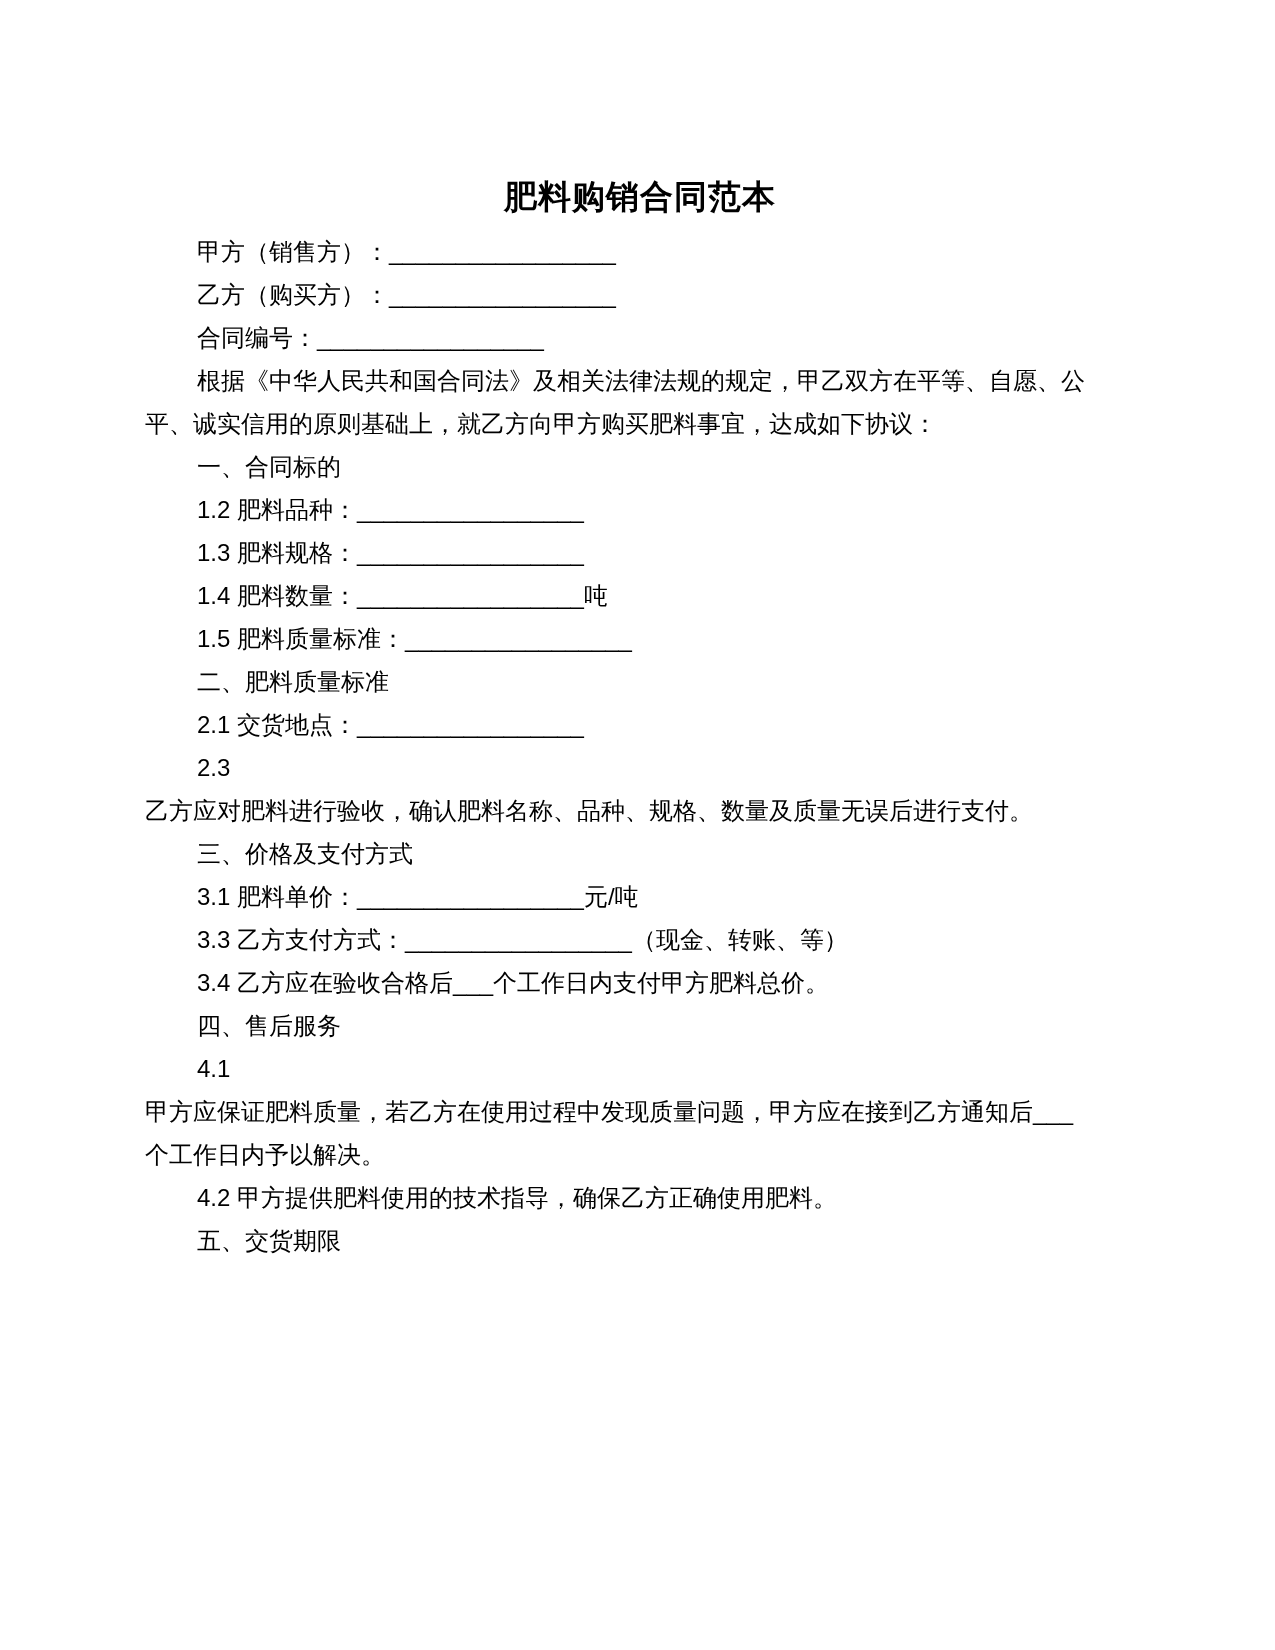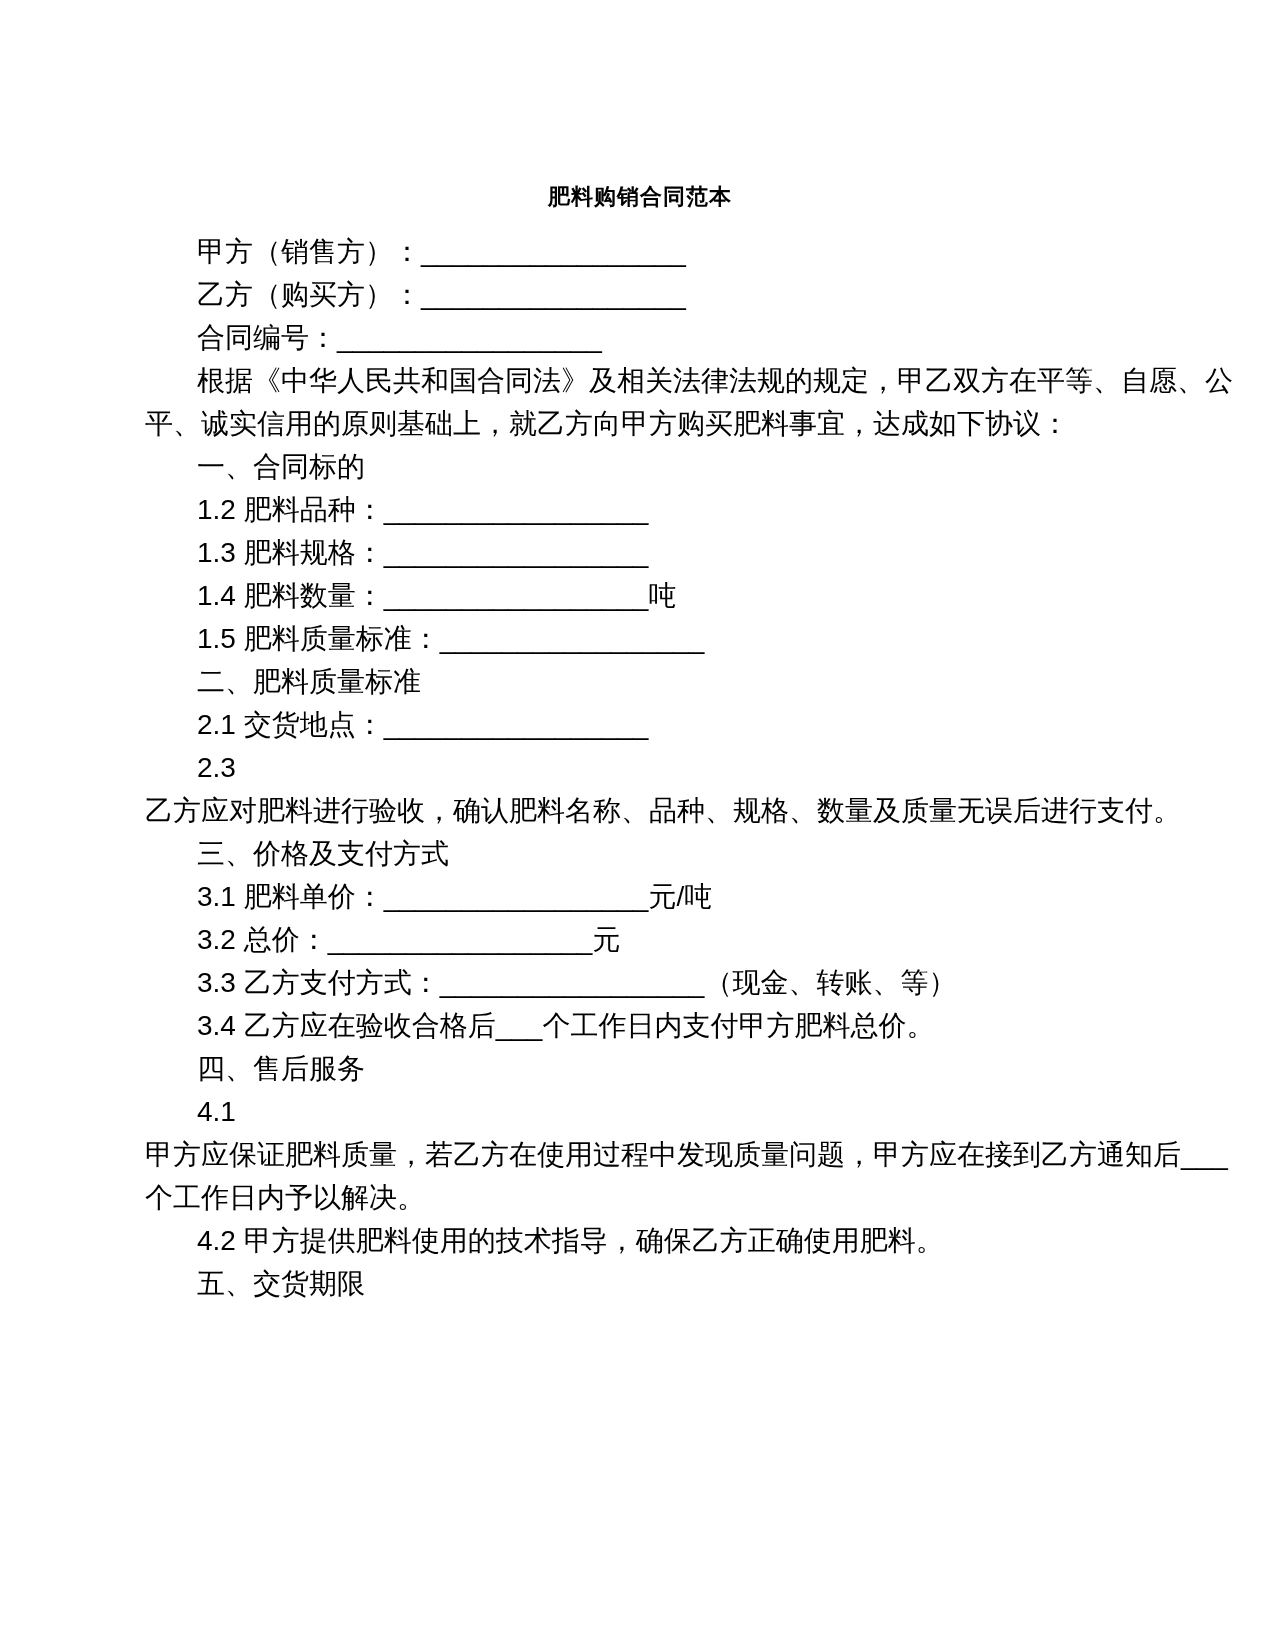"肥料购销合同范本" .doc-title { font-size: 22px -> 33px }
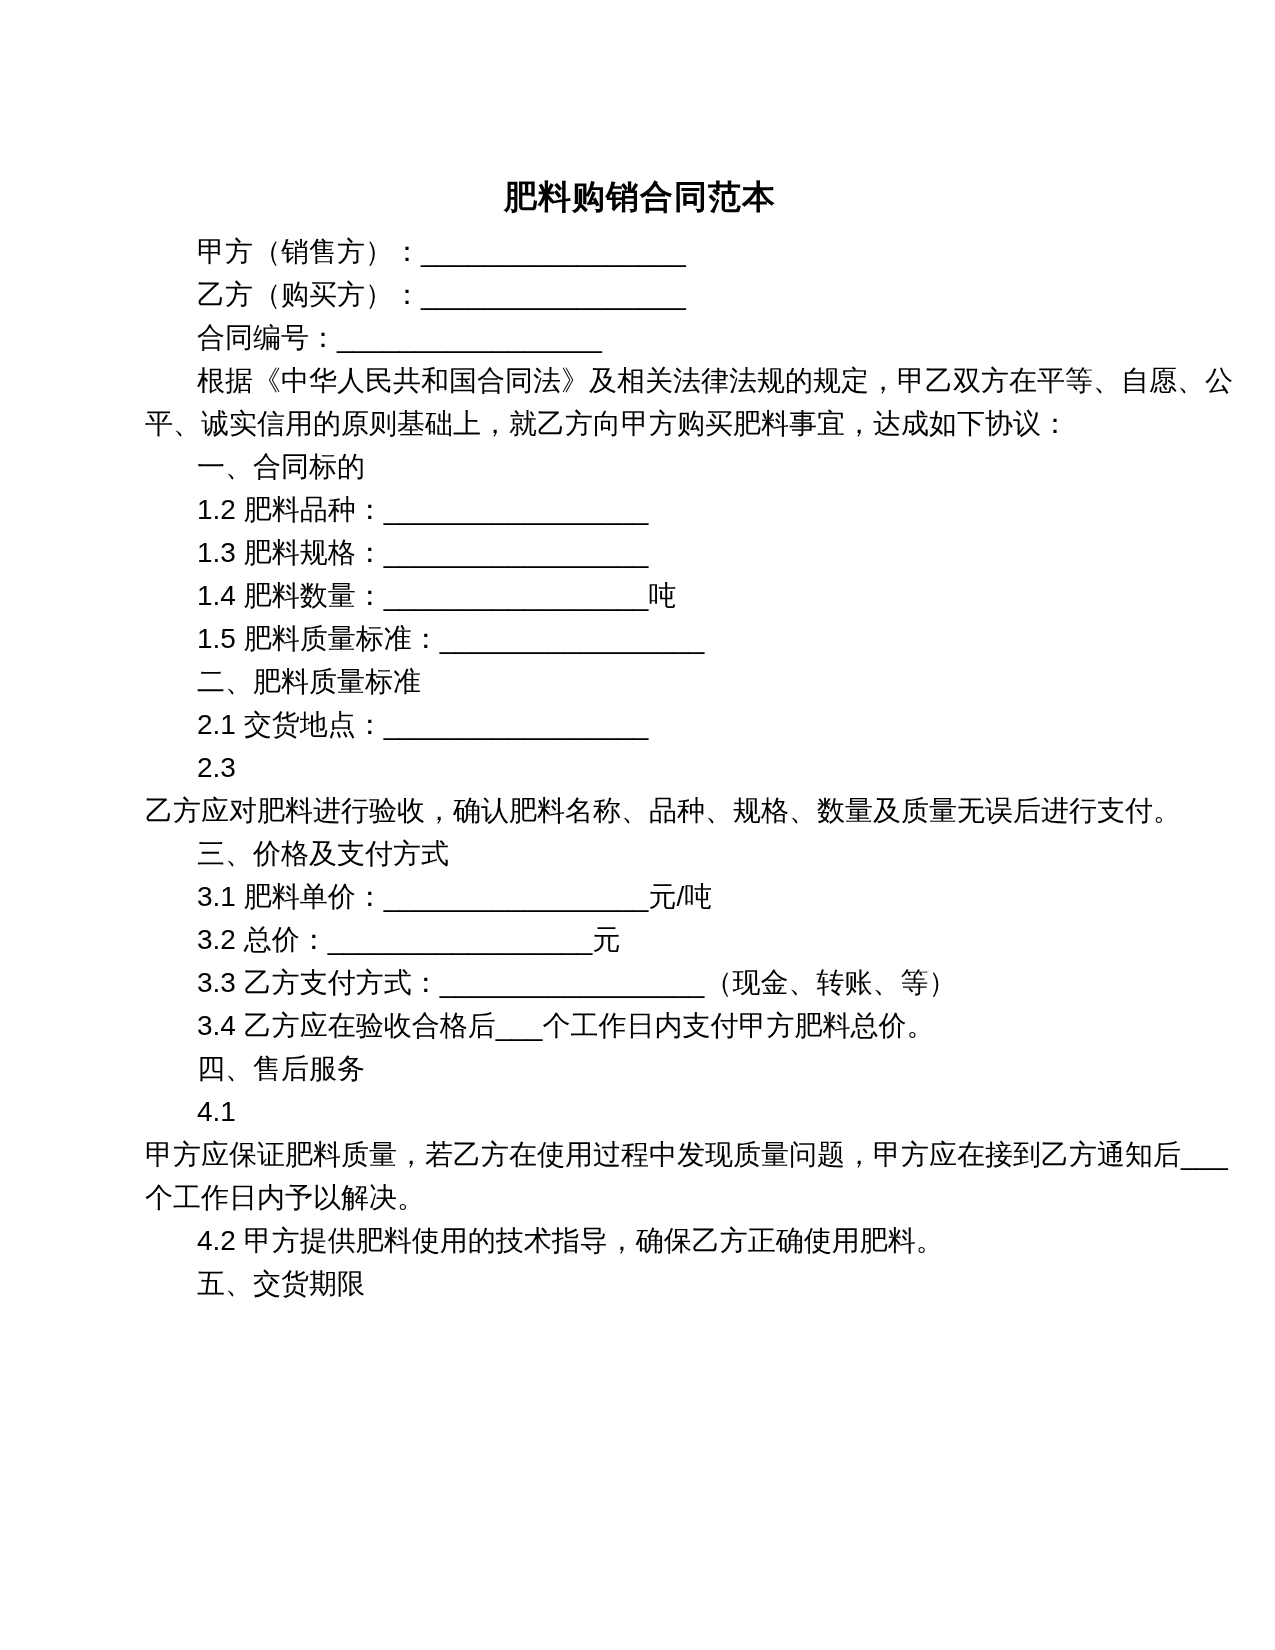"甲方（销售方）：_________________" .line { font-size: 28px -> 24px }
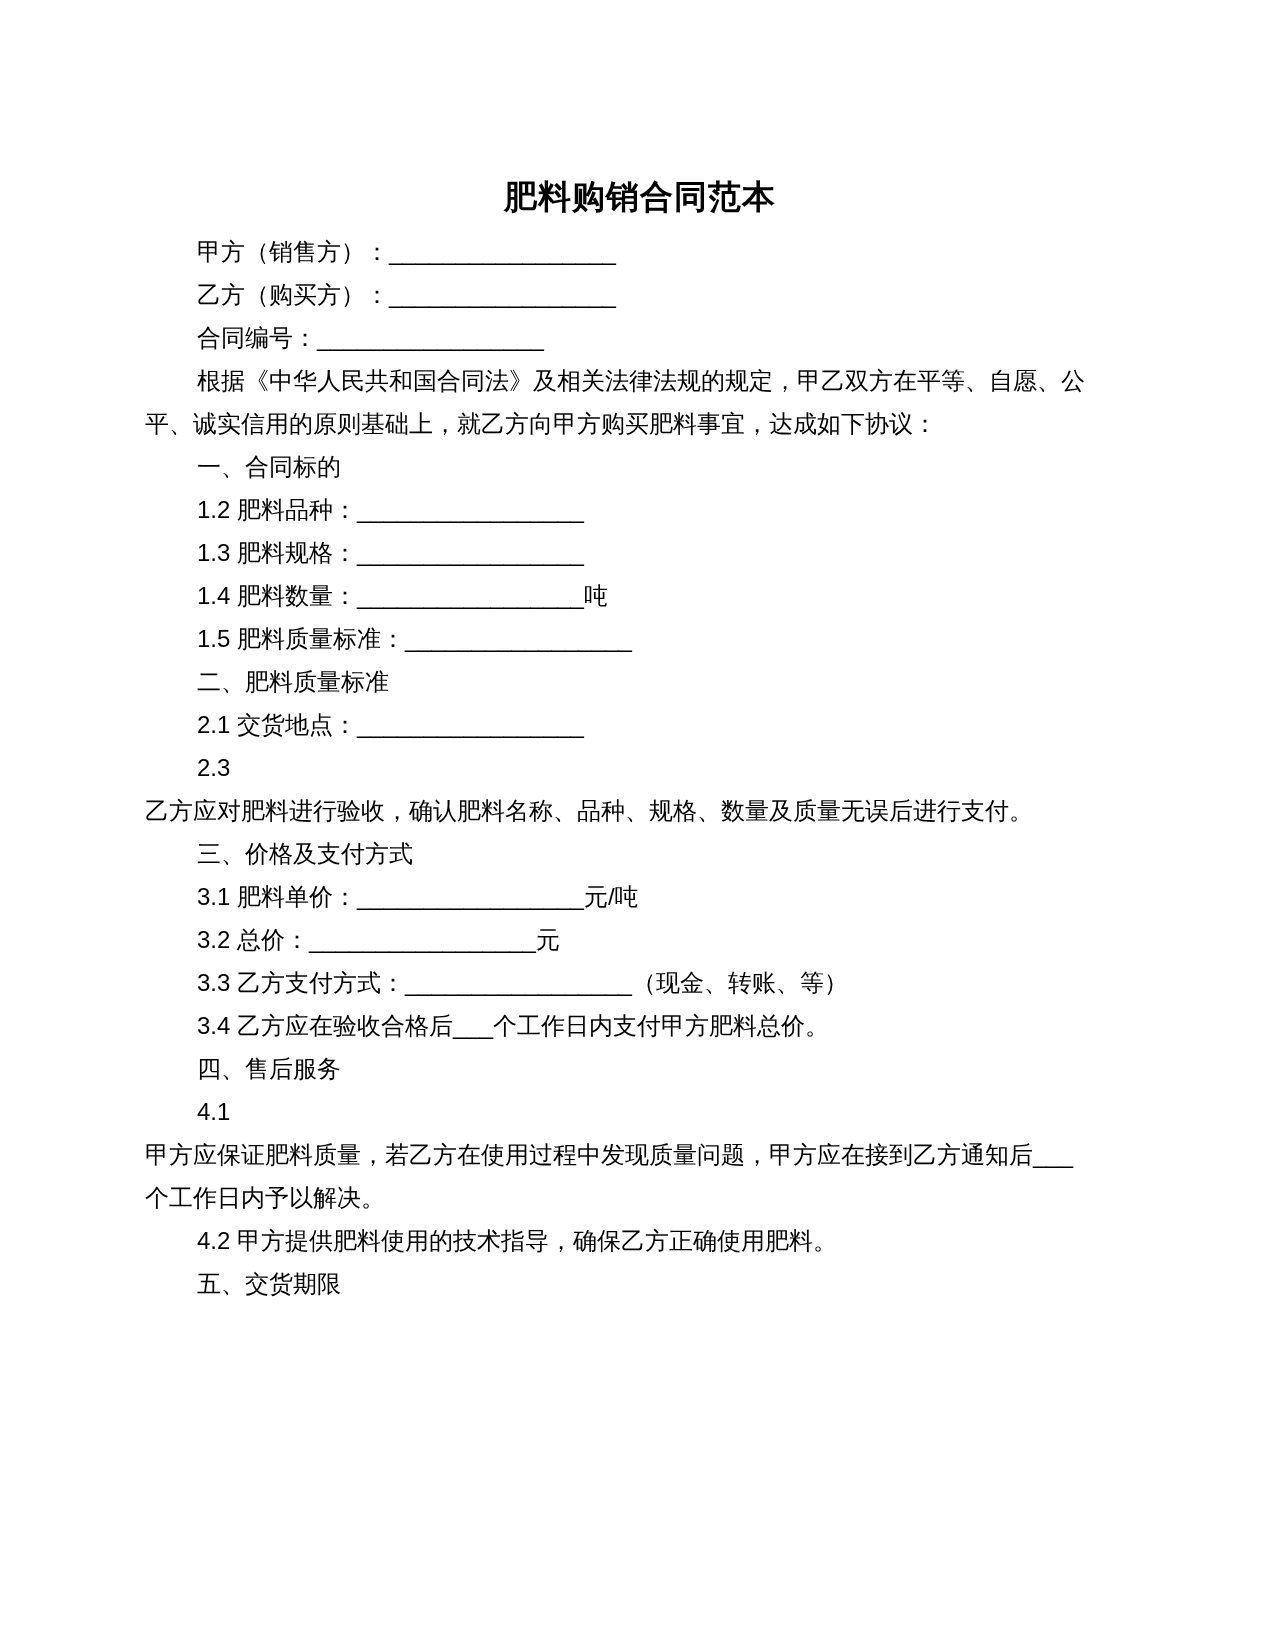"3.2 总价：_________________元" div.line { html: <div>3.2 总价：_________________元</div> -> none }
